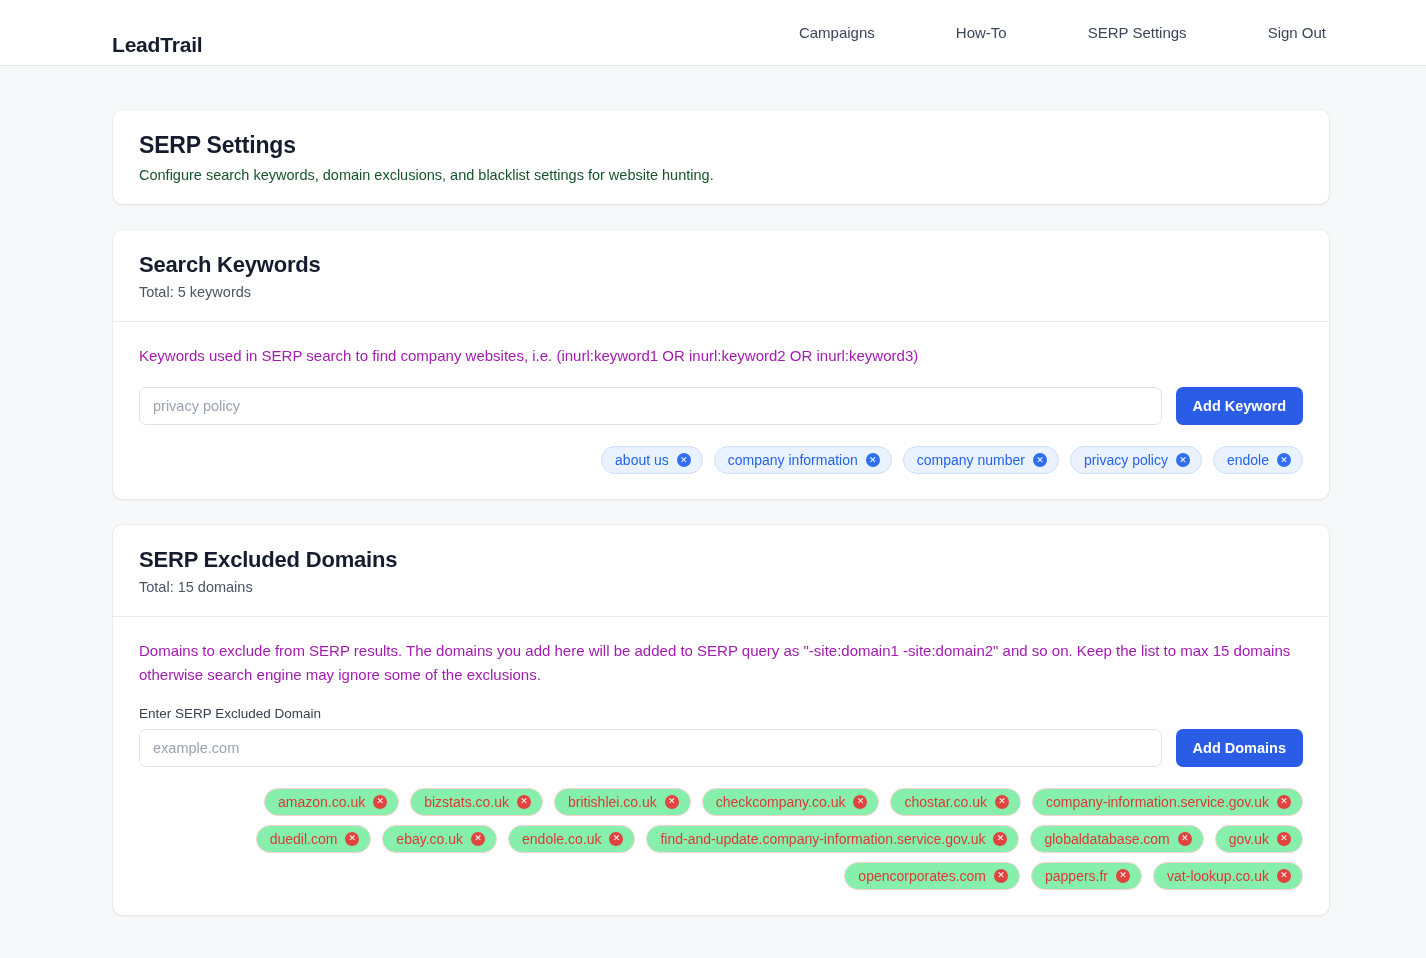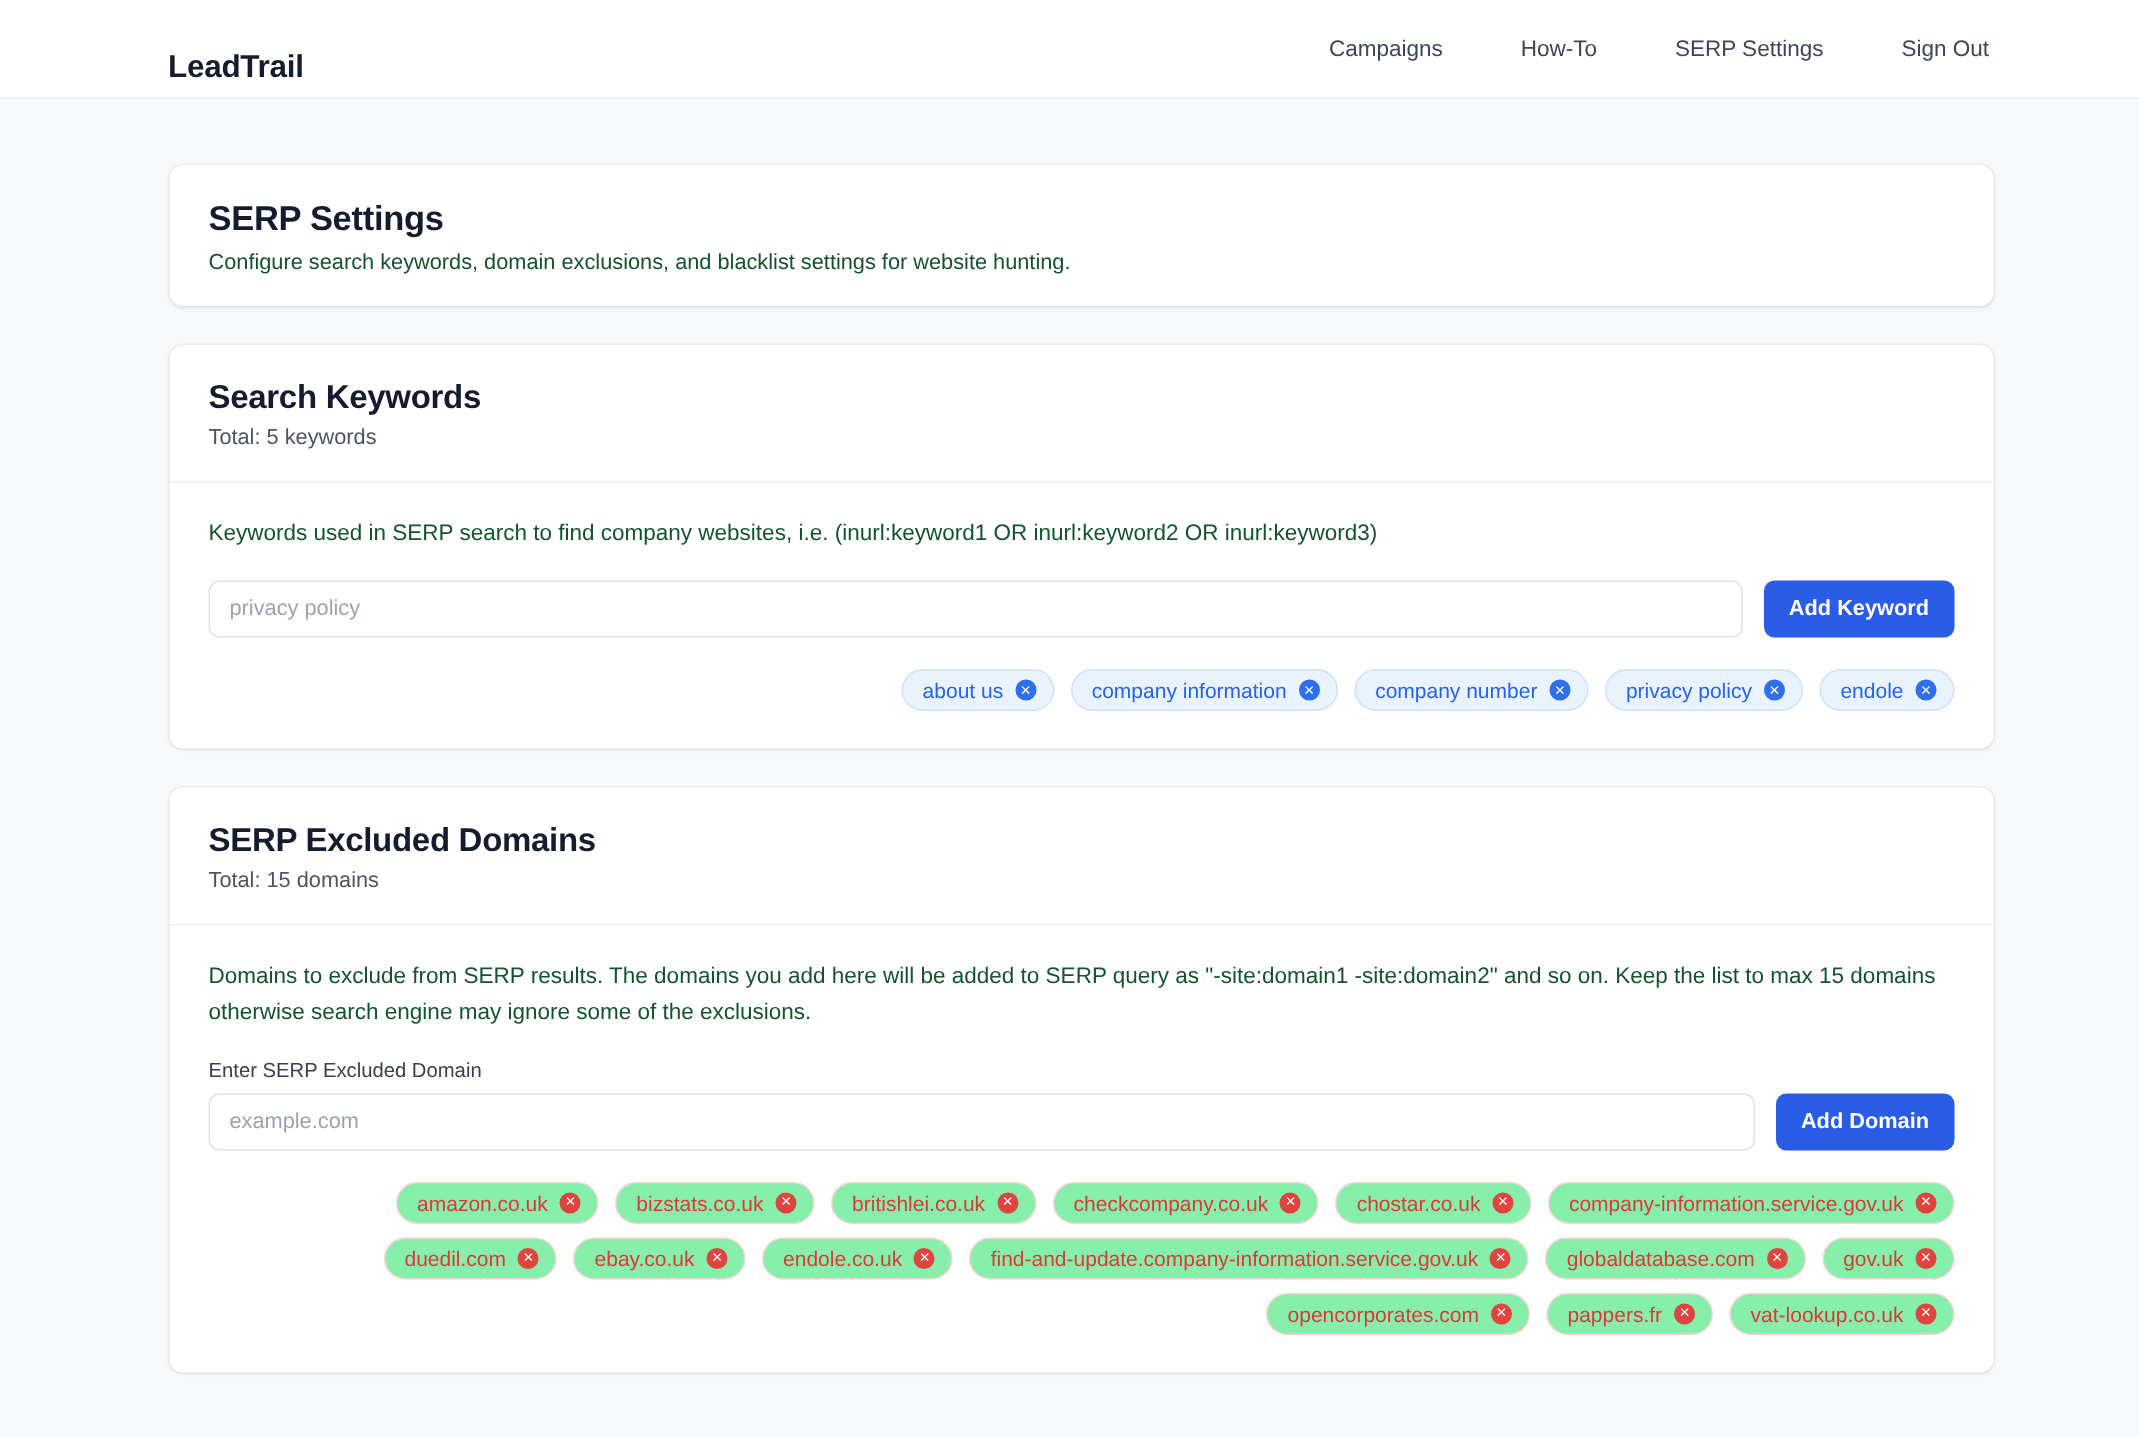"Campaigns" .nav-links { gap: 52px -> 81px }
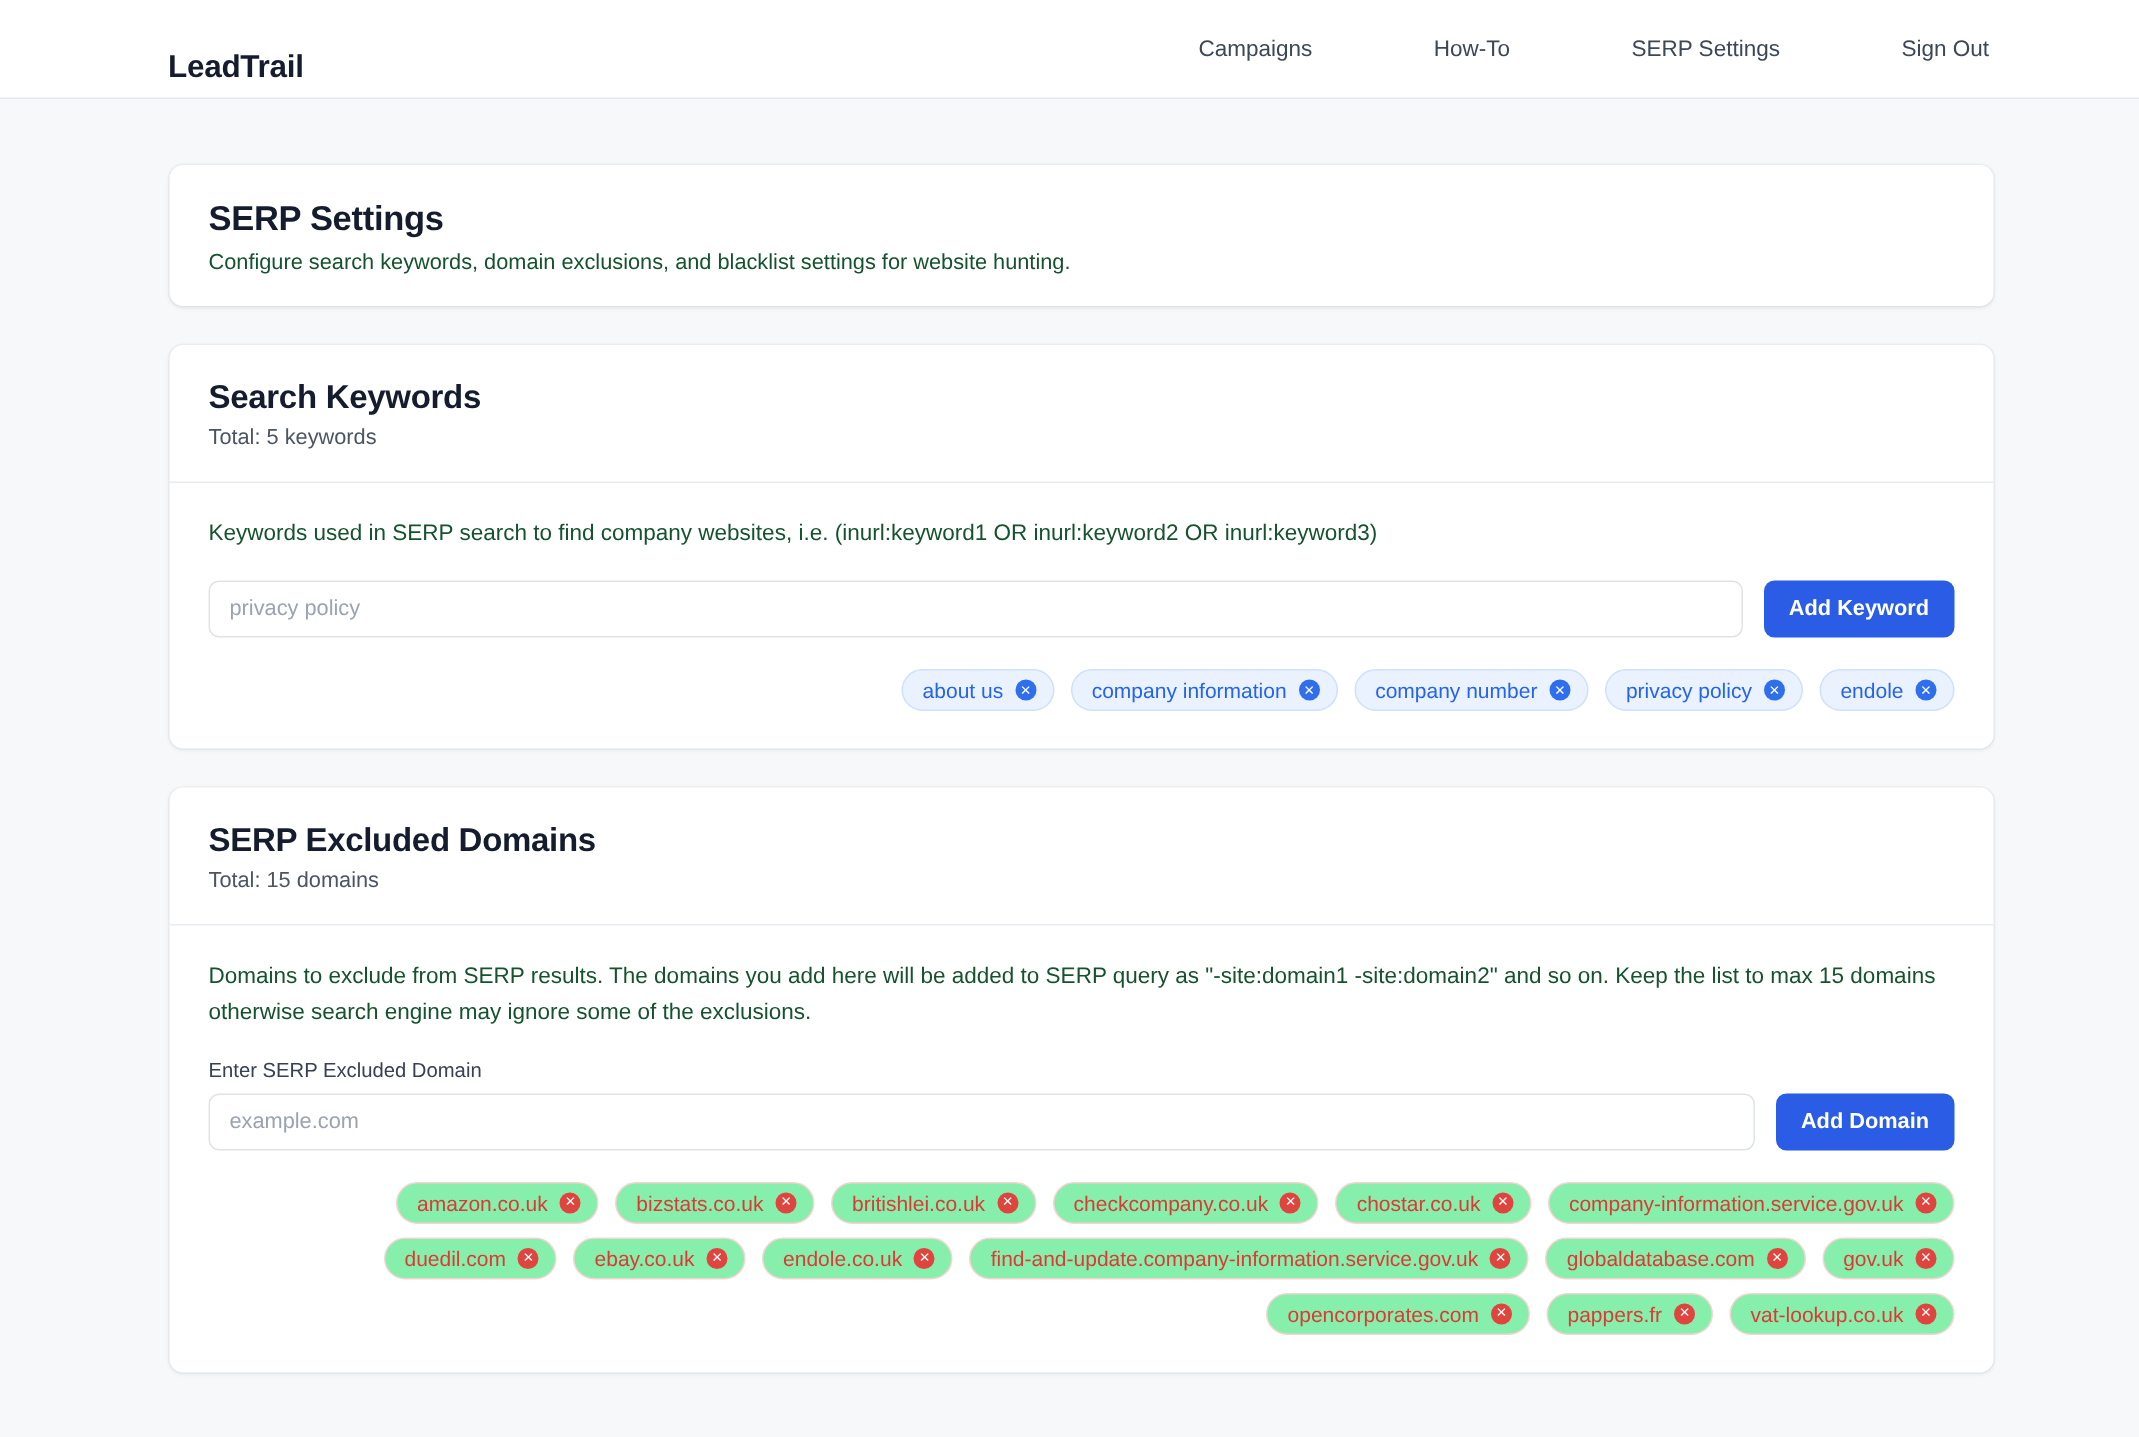"Keywords used in SERP search" .desc { color: #14532d -> #a21caf }
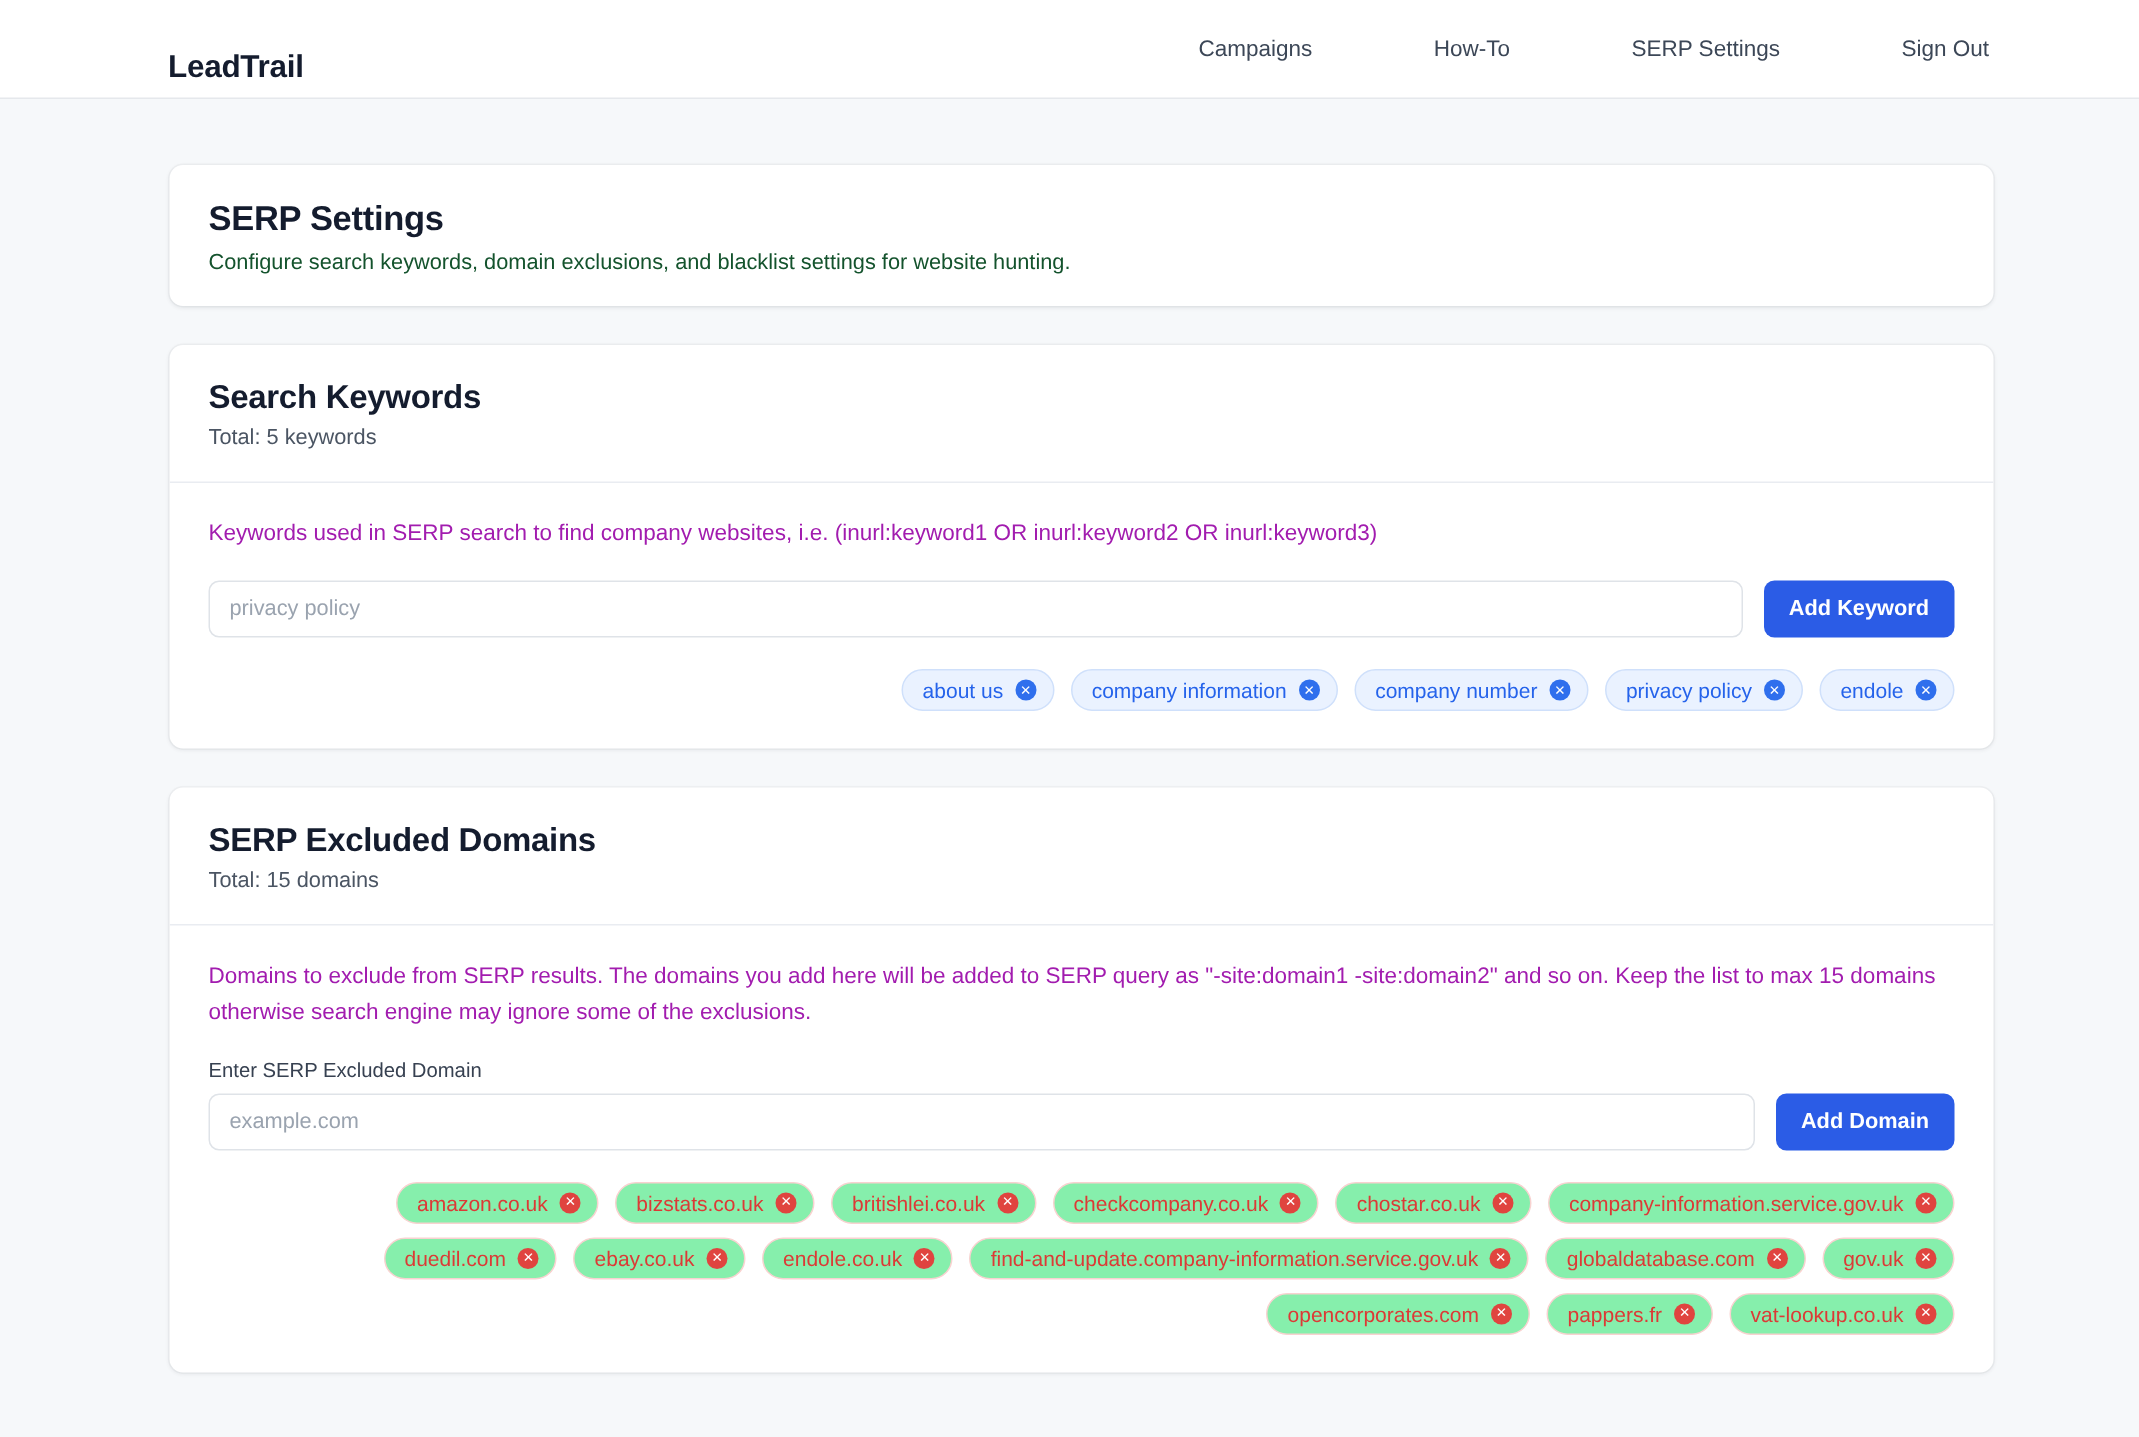"Add Domain" button.btn-primary { text: Domain -> Domains }
